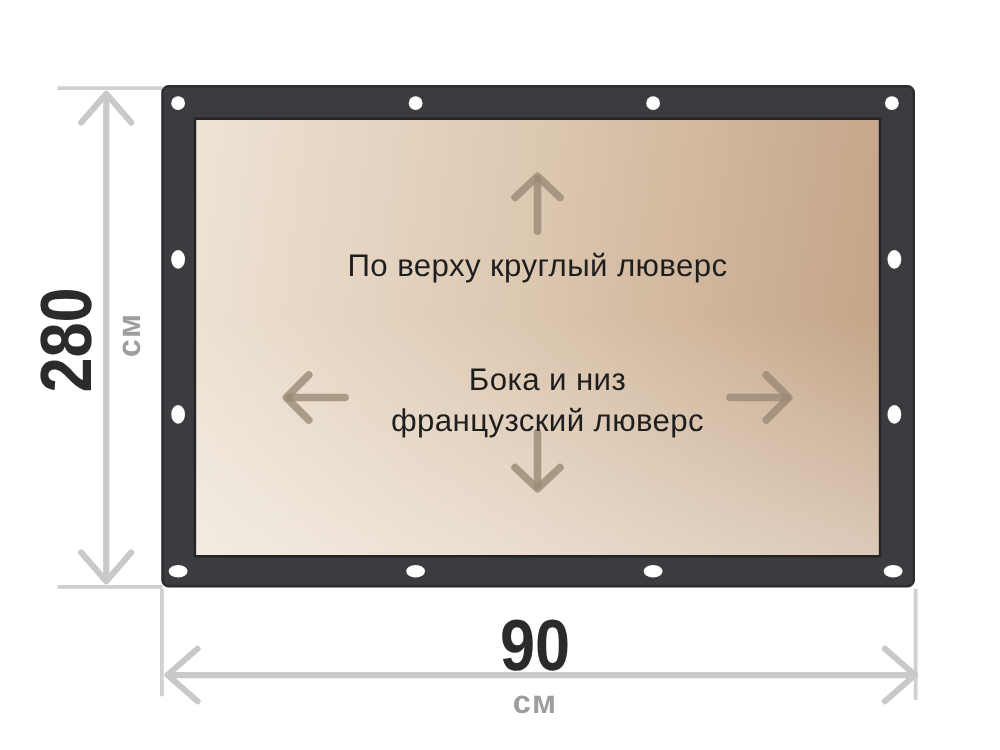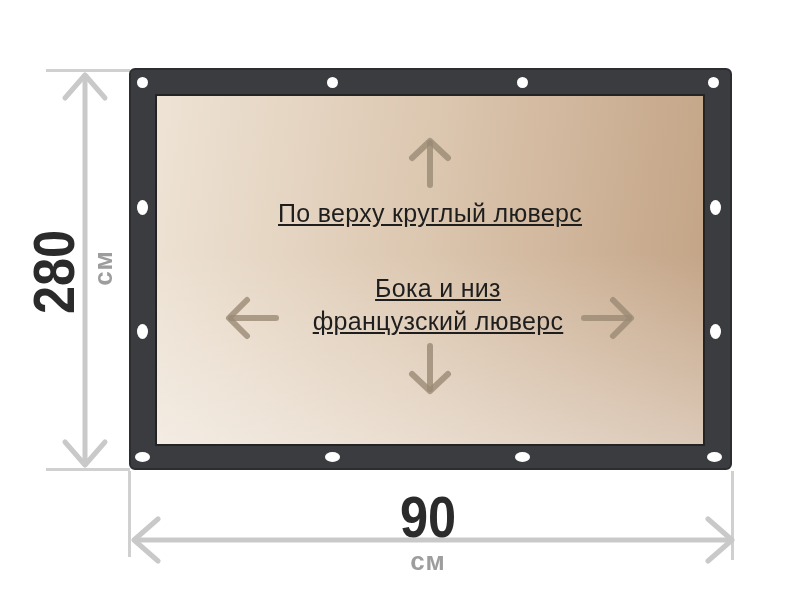"По верху круглый люверс" .ann { text-decoration: underline -> none }
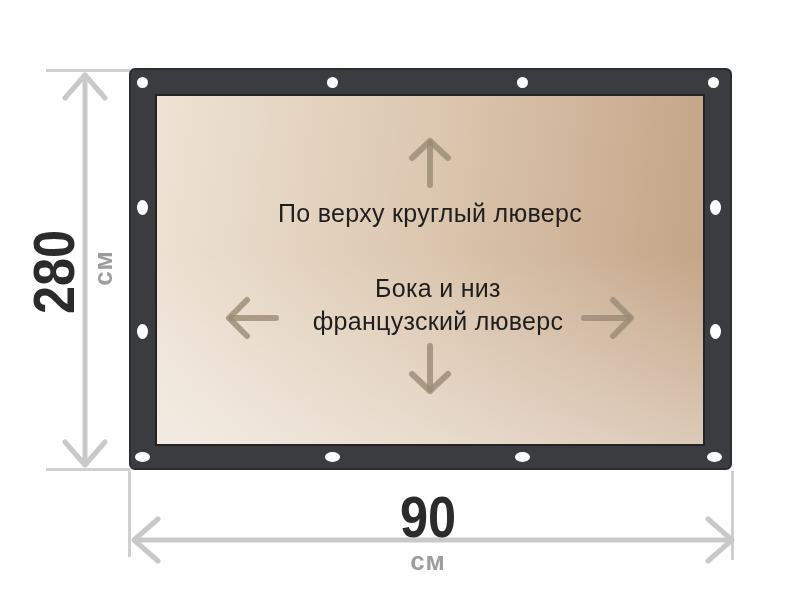"Бока и низ" .ann-mid { top: 176px -> 192px }
